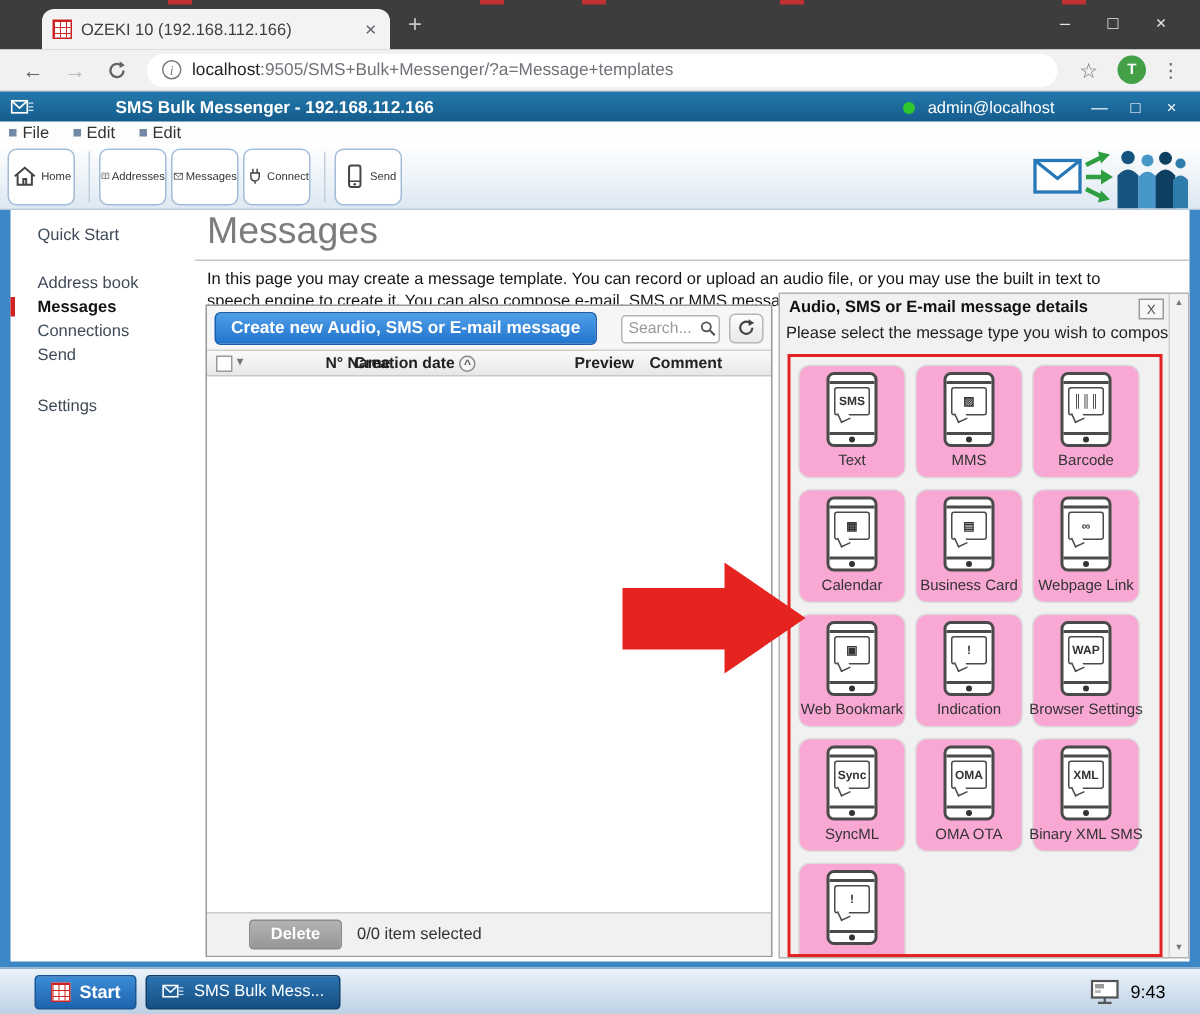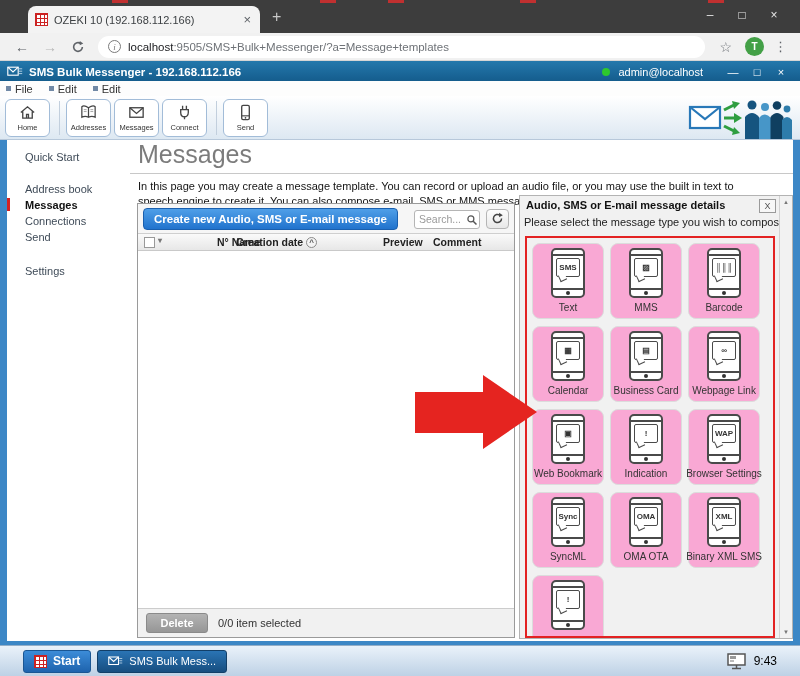"SMS Bulk Messenger - 192.168.112.166" .titlebar { gap: none -> 48px }
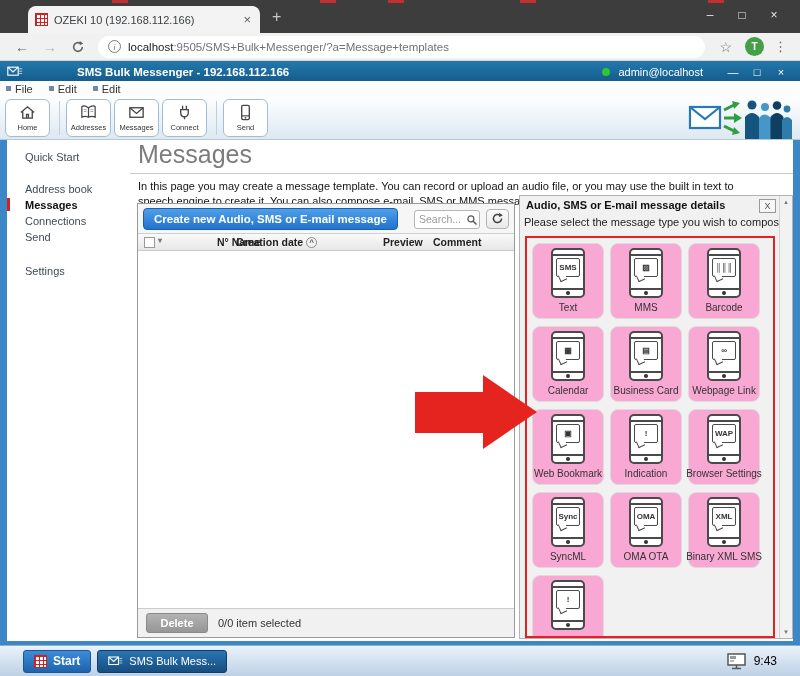"Home" .tbtn { flex-direction: column -> row }
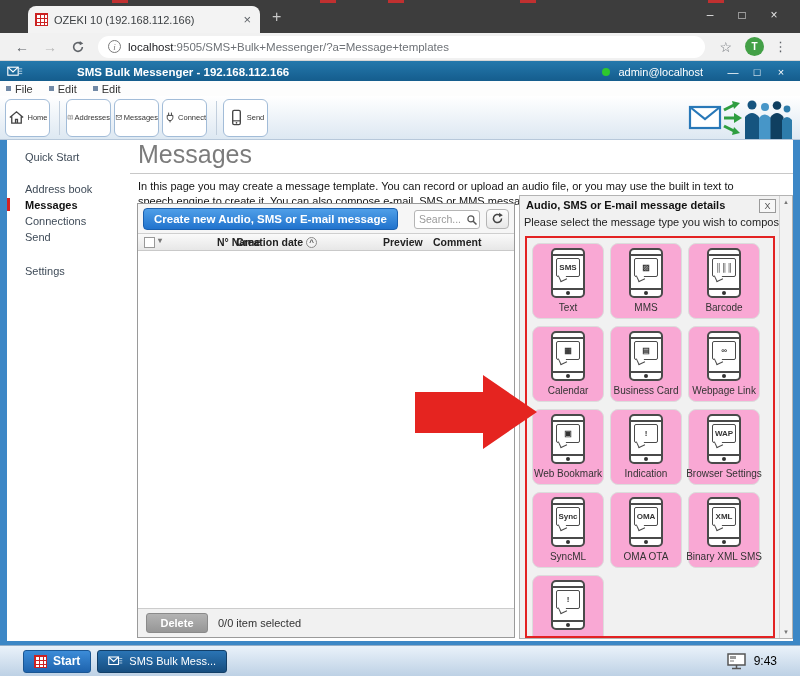"Delete" .lp-foot { padding-left: 8px -> 28px }
